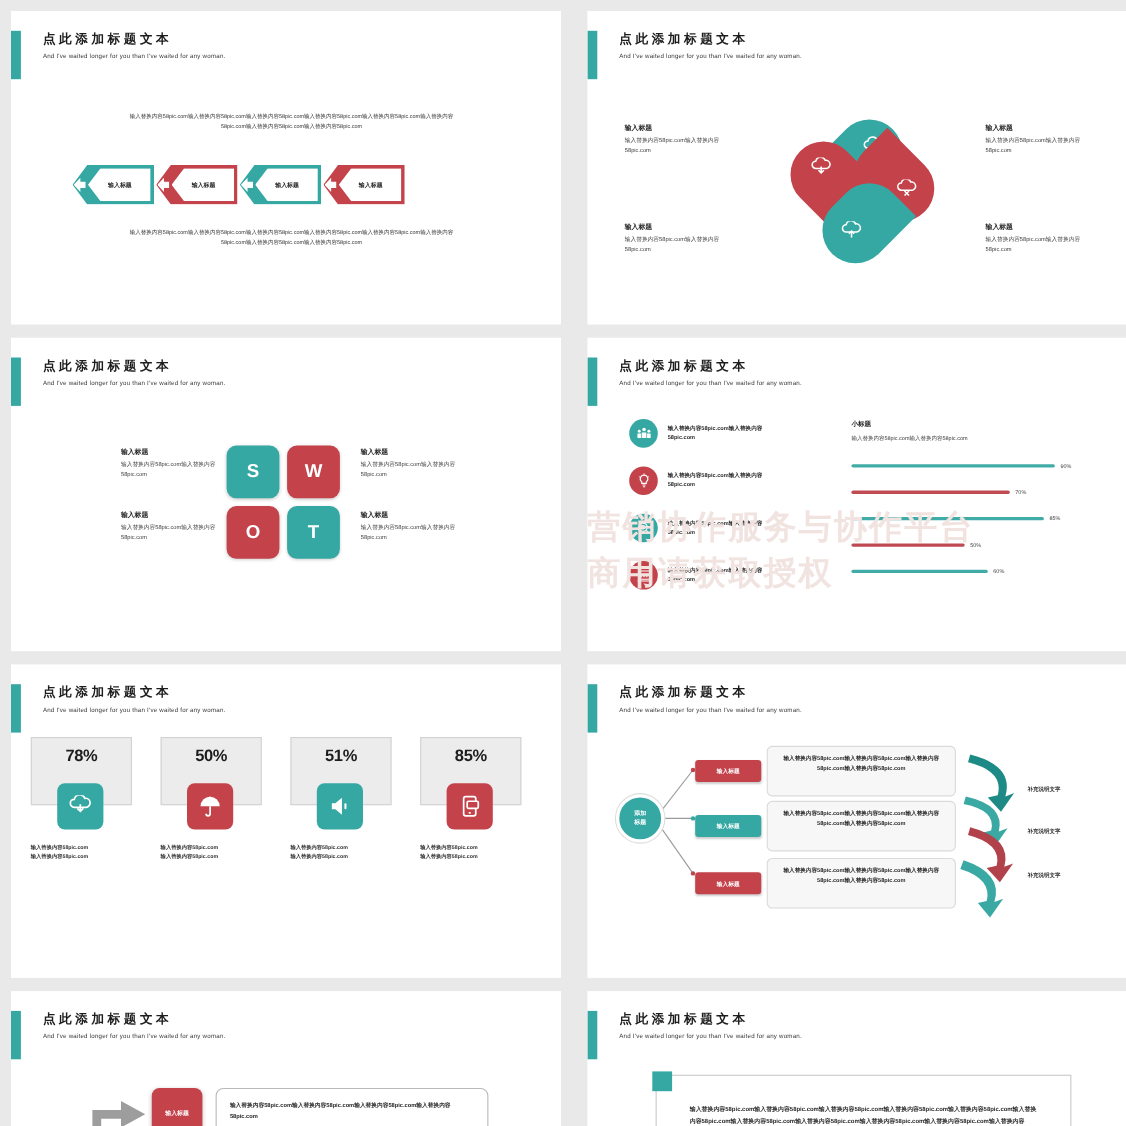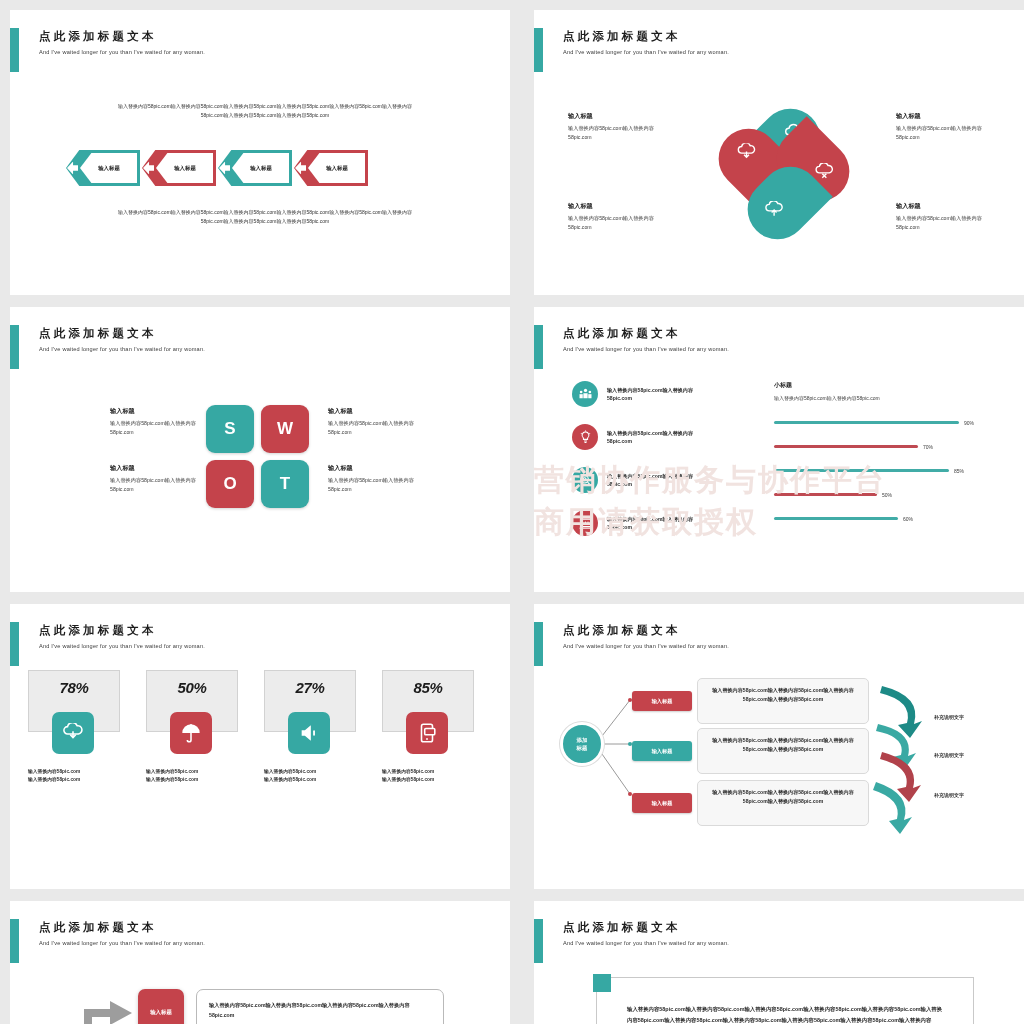"78%" .pnum { font-style: italic -> none }
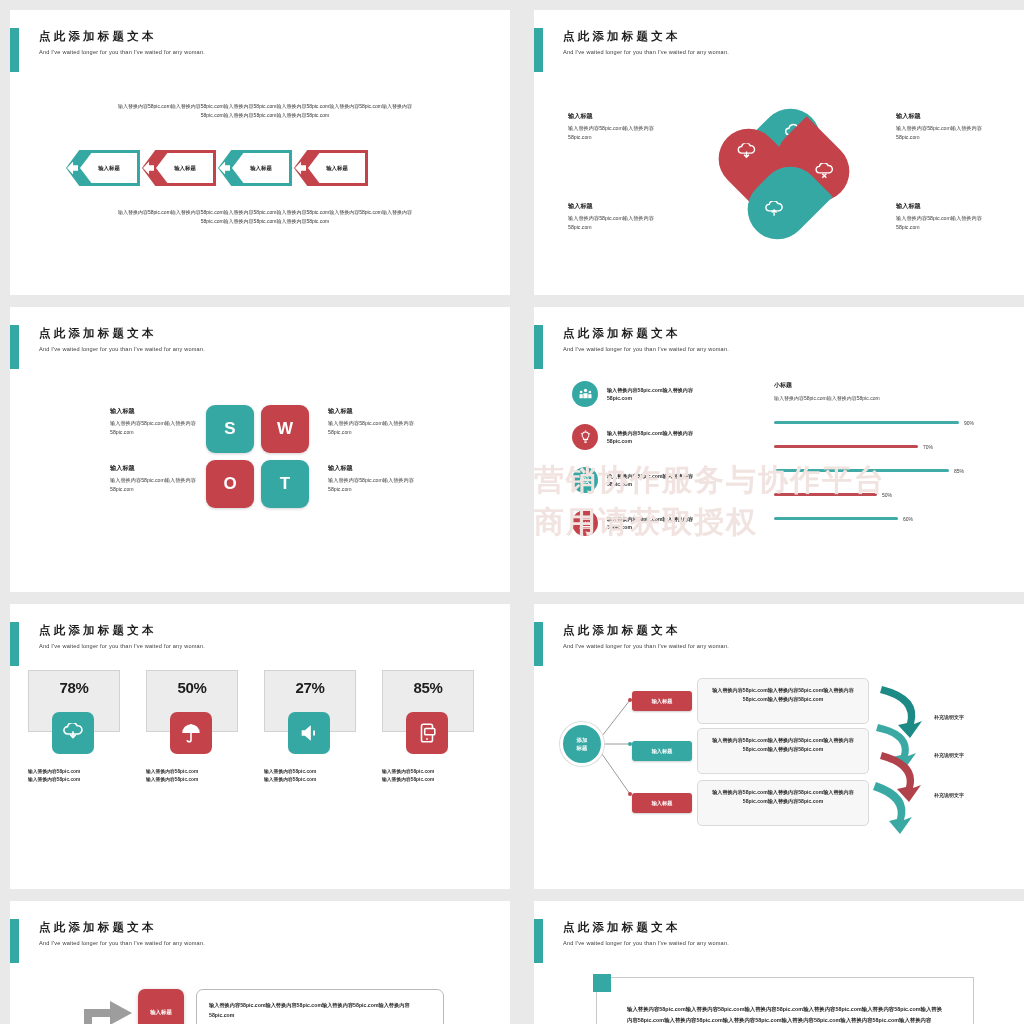"27%" div.pnum { text: 27% -> 51% }
